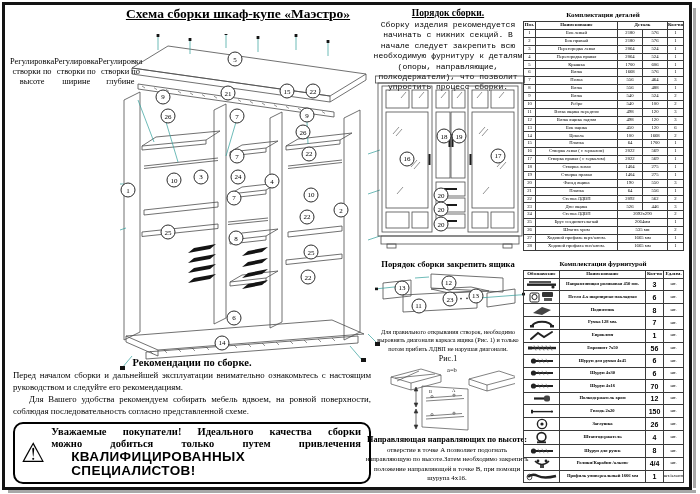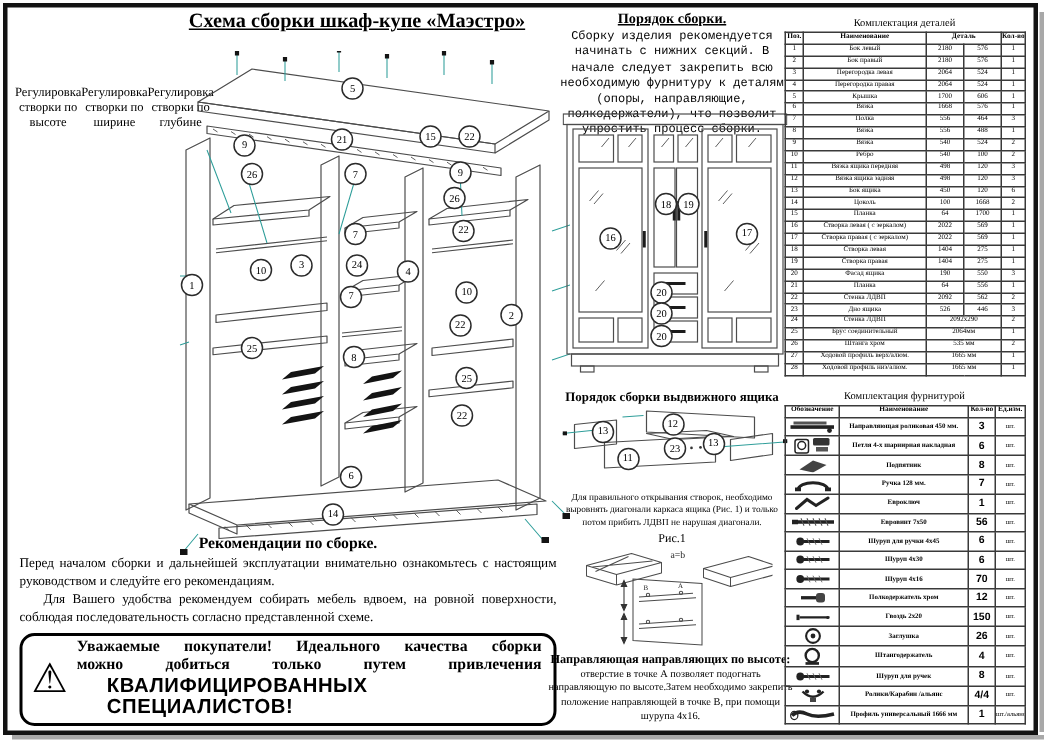"Комплектация деталей" .tbl-title { font-weight: normal -> bold }
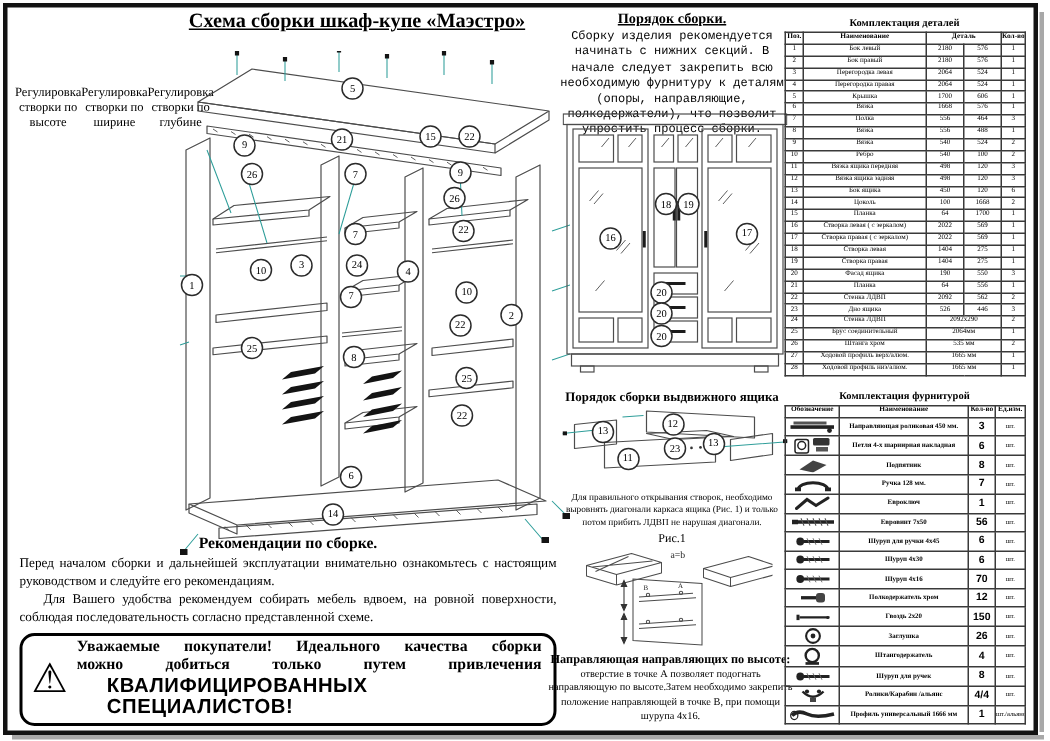"Порядок сборки выдвижного ящика" div.abs { text: выдвижного -> закрепить }
